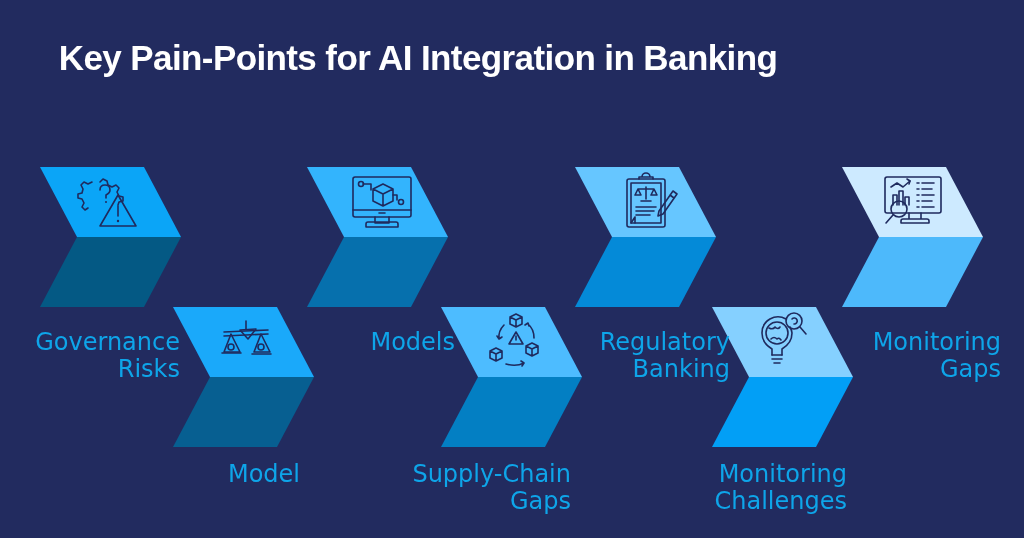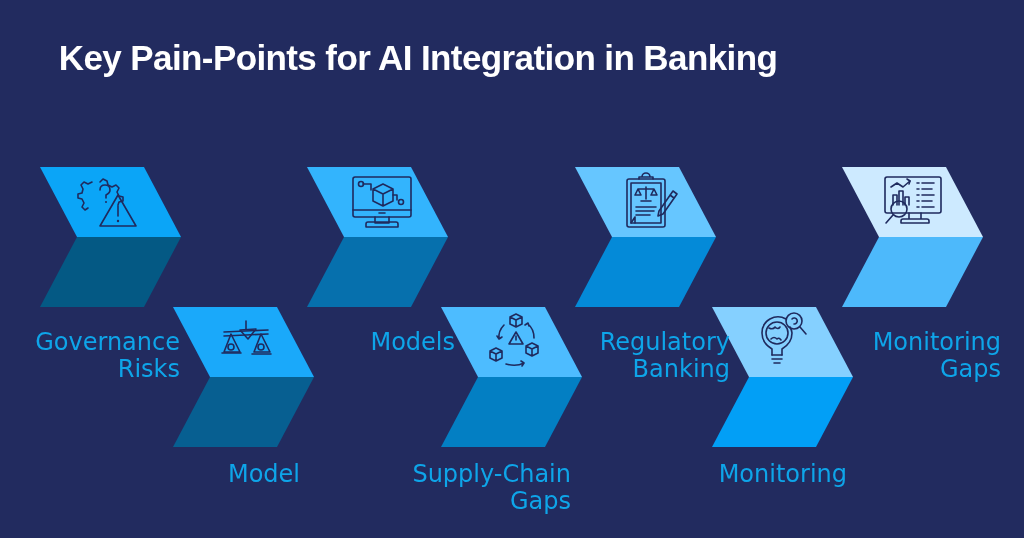"Challenges" span { html: none -> <span>Challenges</span> }
